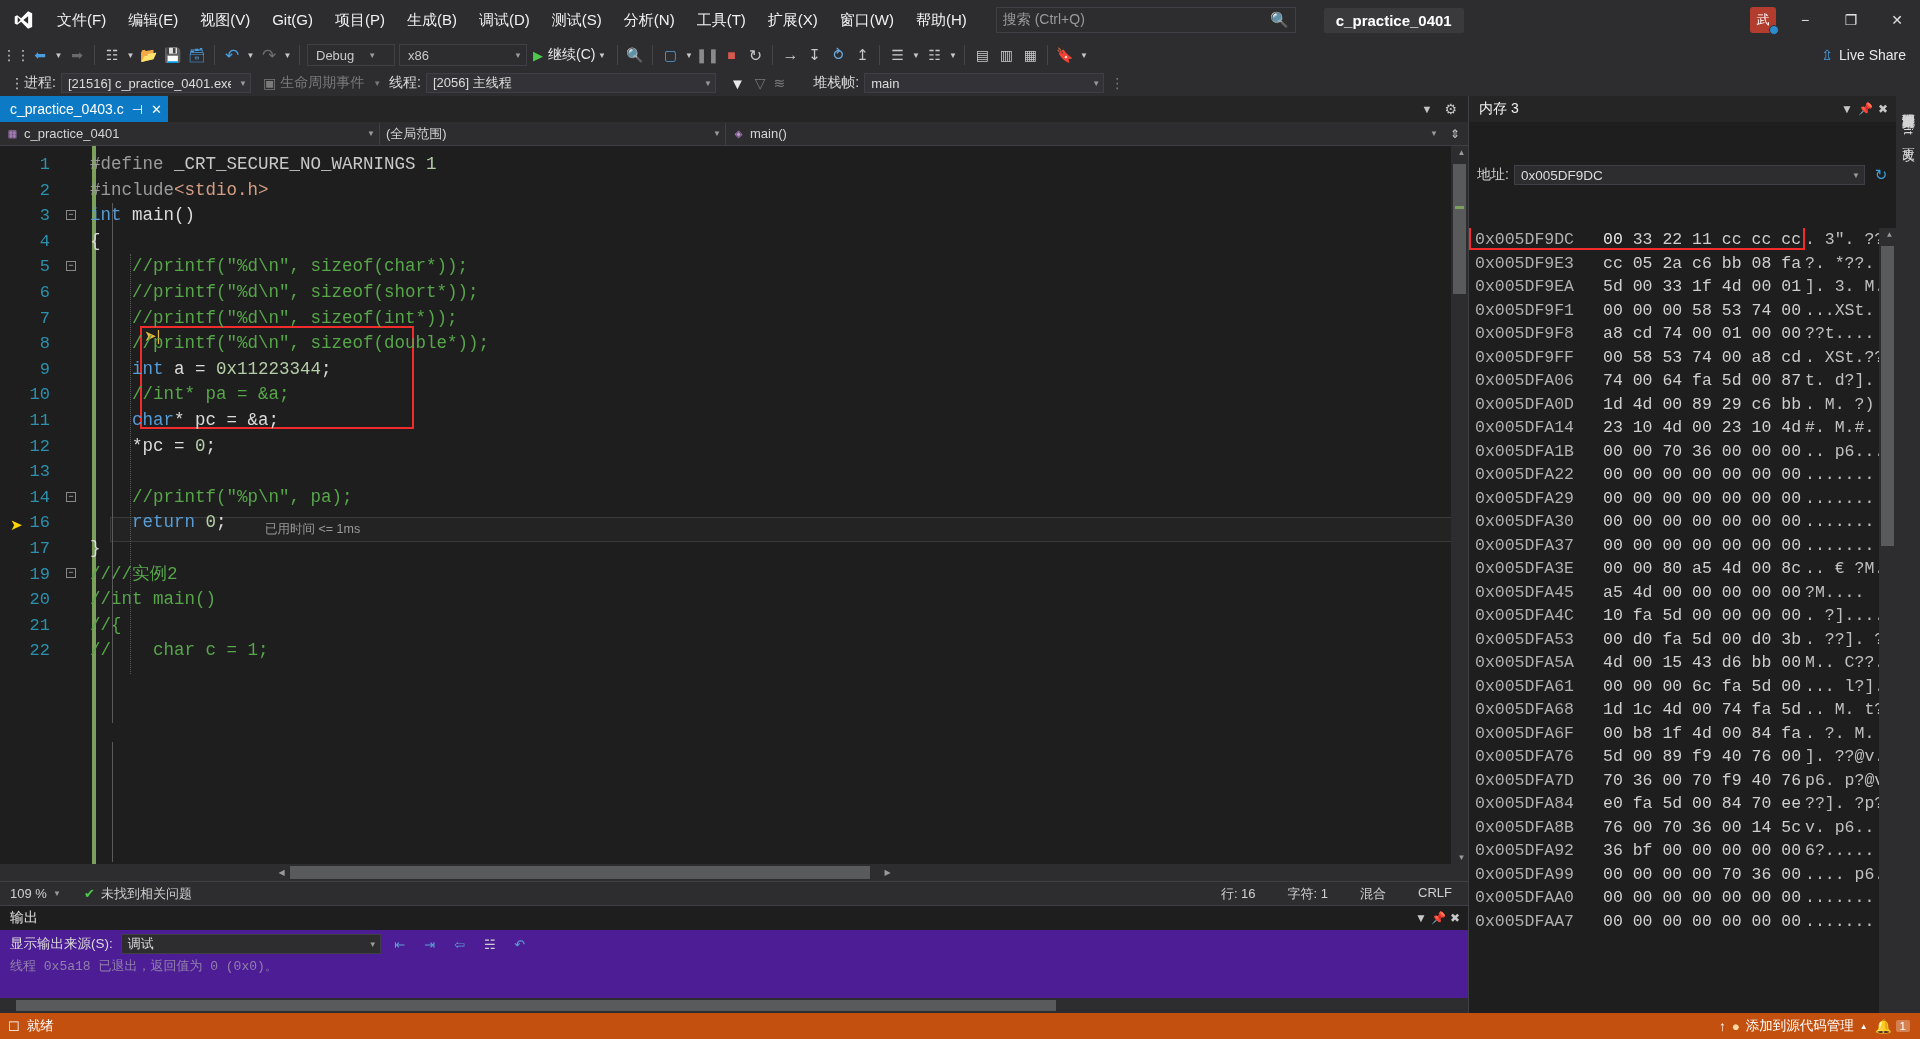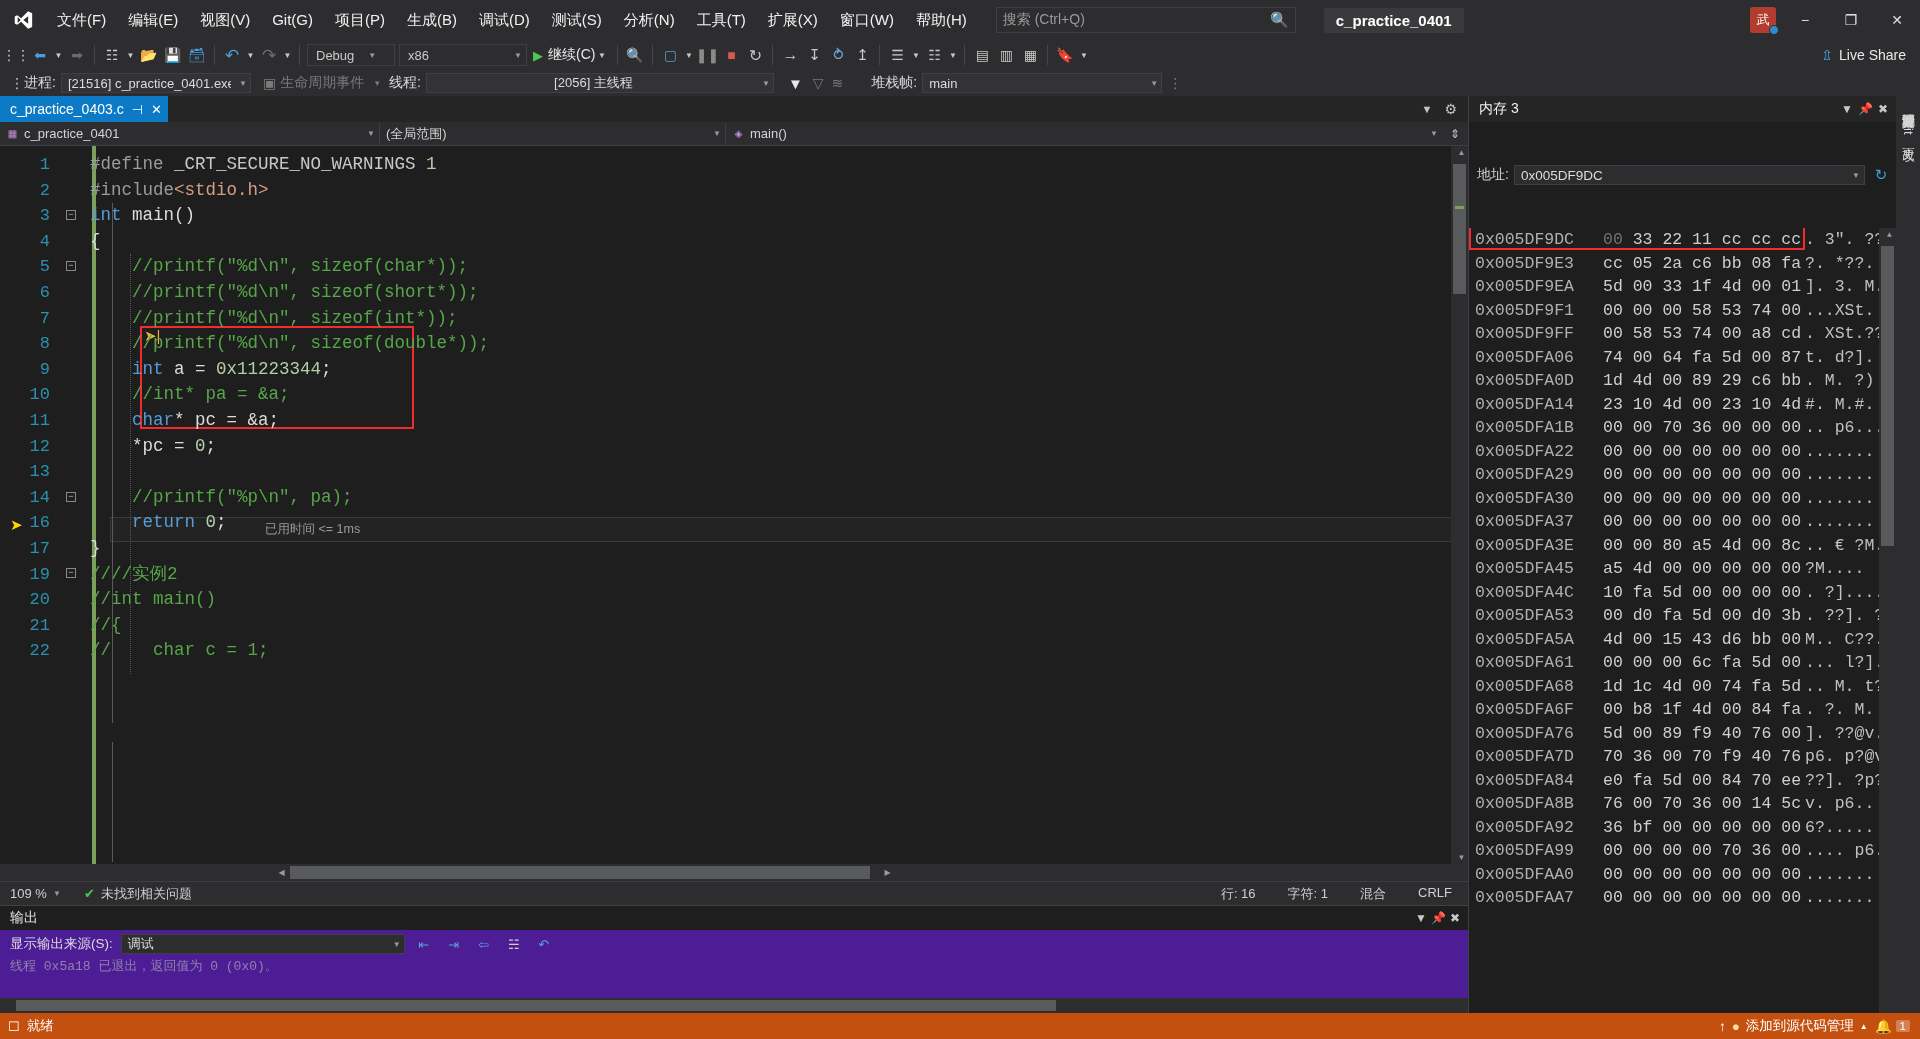"[2056] 主线程" div.t2-combo { text-align: center -> none; width: 348px -> 290px }
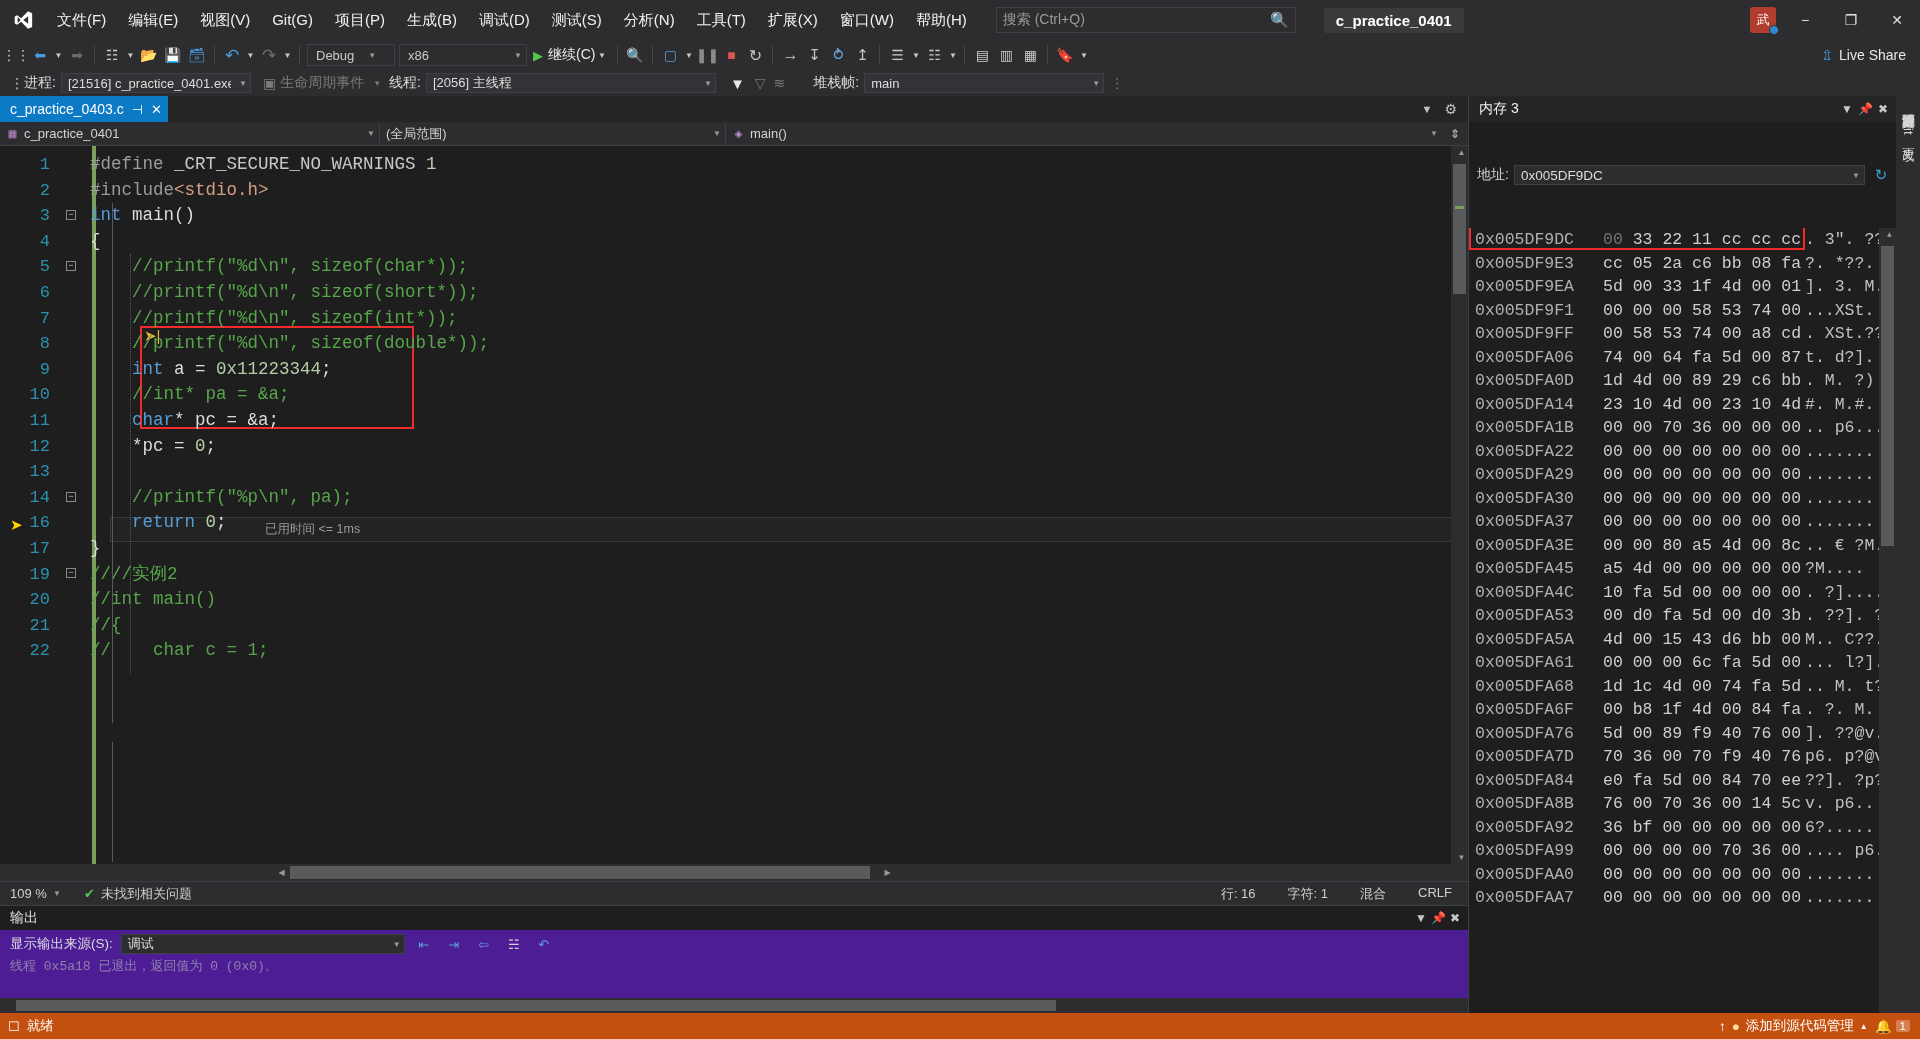"00" .mhex .hl { color: #737373 -> #e5e5e5 }
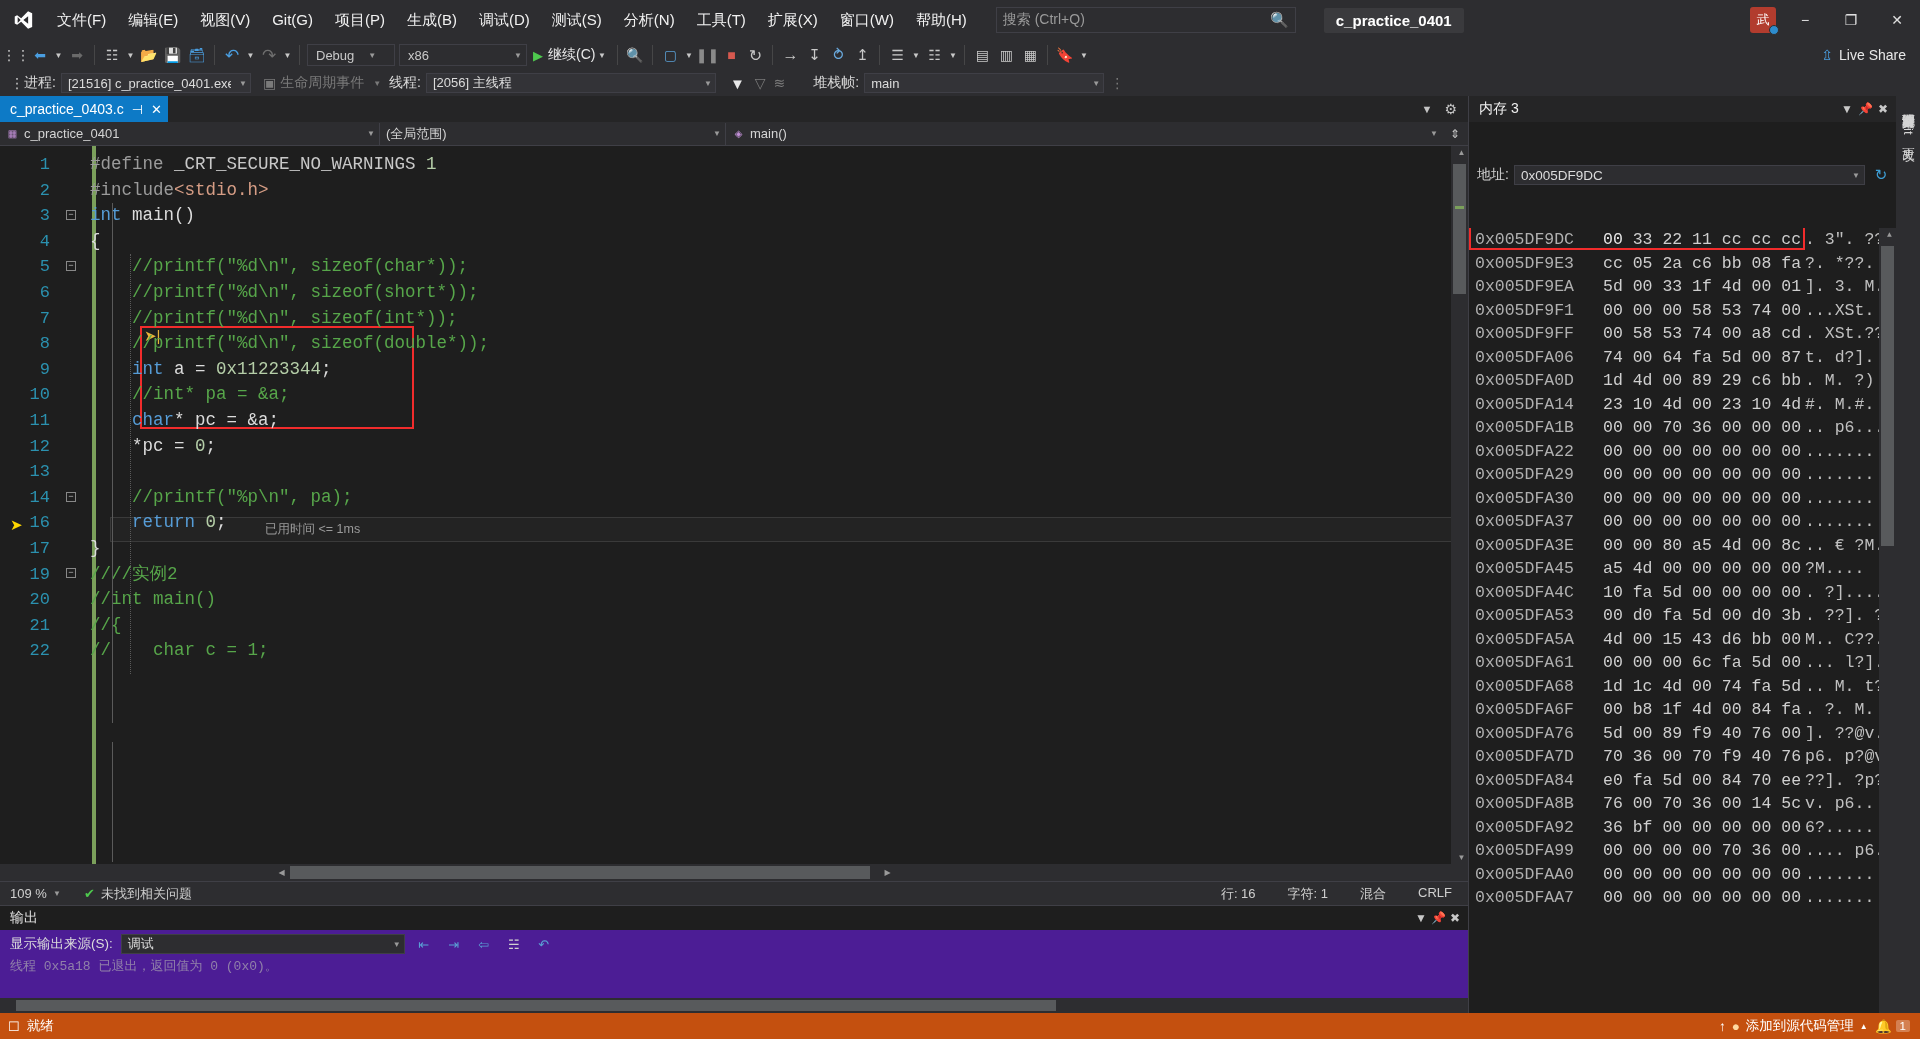"0x005DF9F8" div.mrow { html: none -> <div><span>0x005DF9F8</span><span>a8 cd 74 00 01 00 00</span><span>??t....</span></div> }
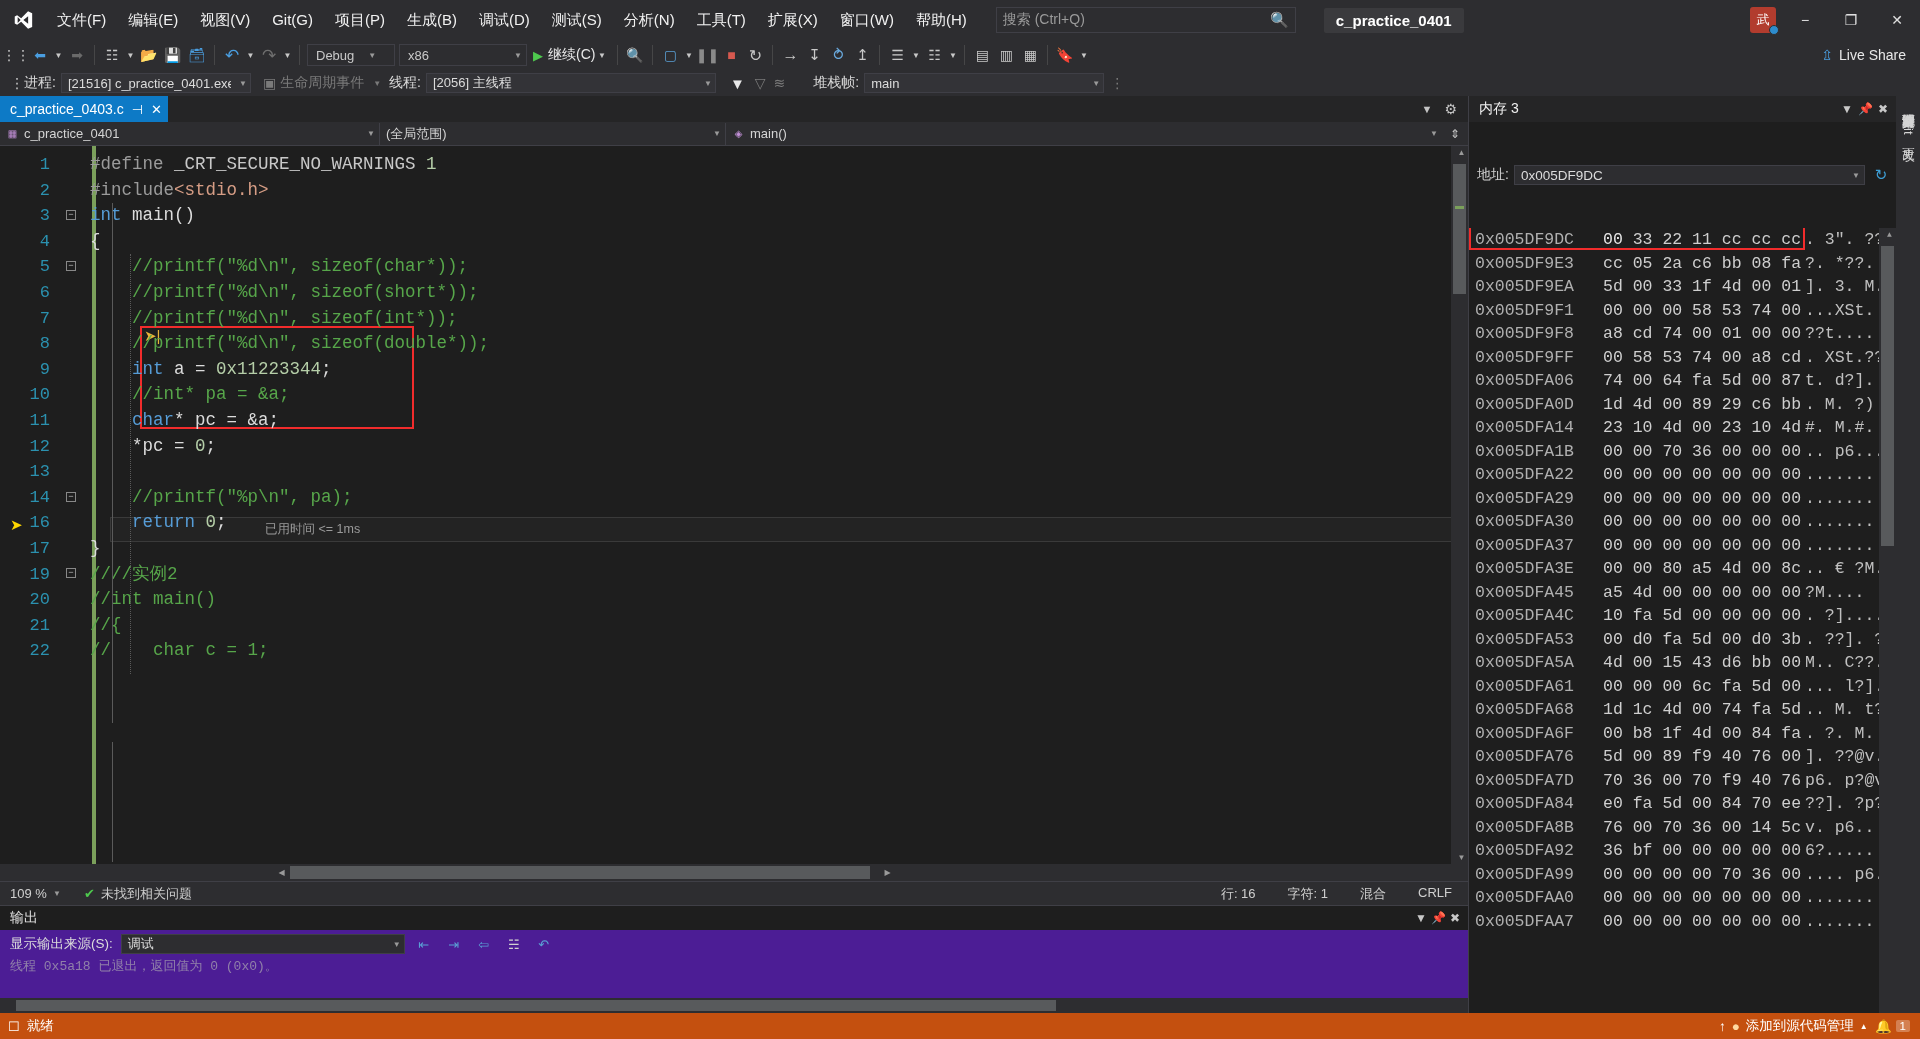"调试" .out-combo { width: 284px -> 260px }
